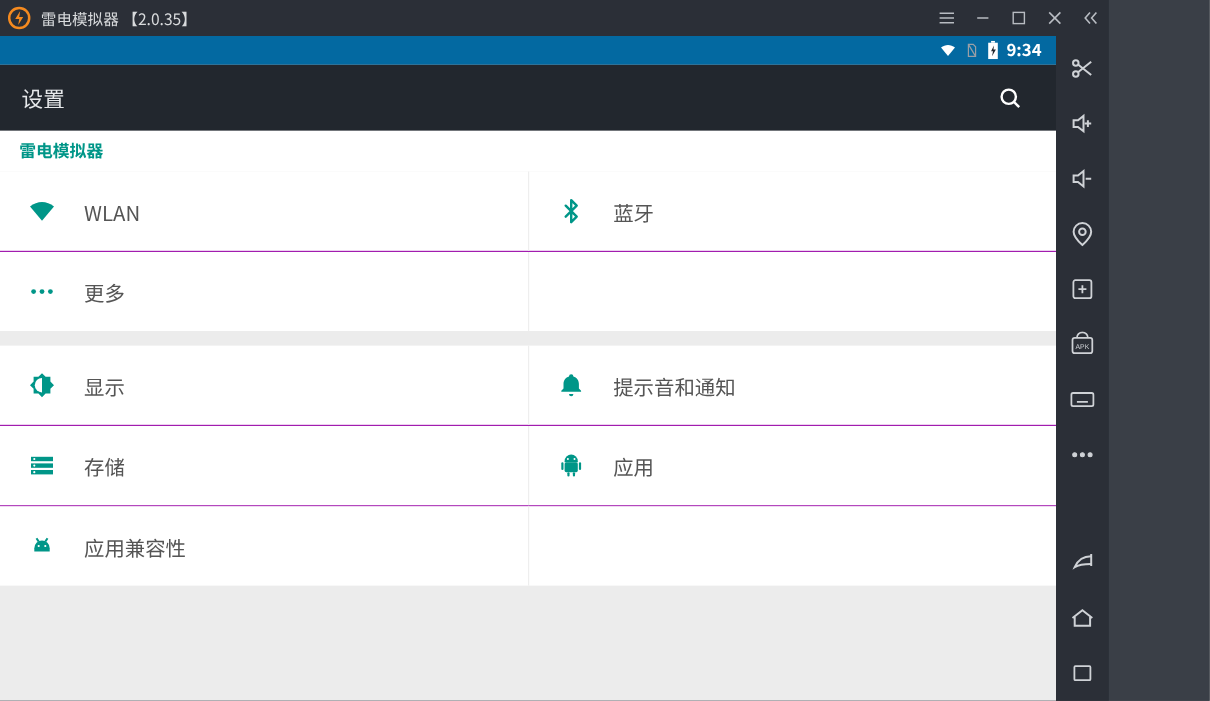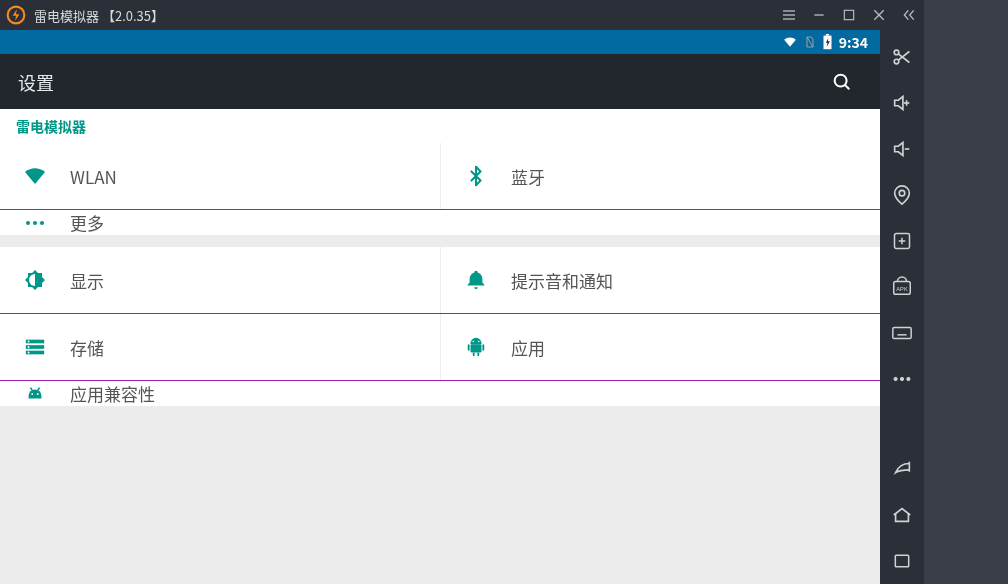"更多" .row-pair.last-in-section { flex-direction: column -> none }
